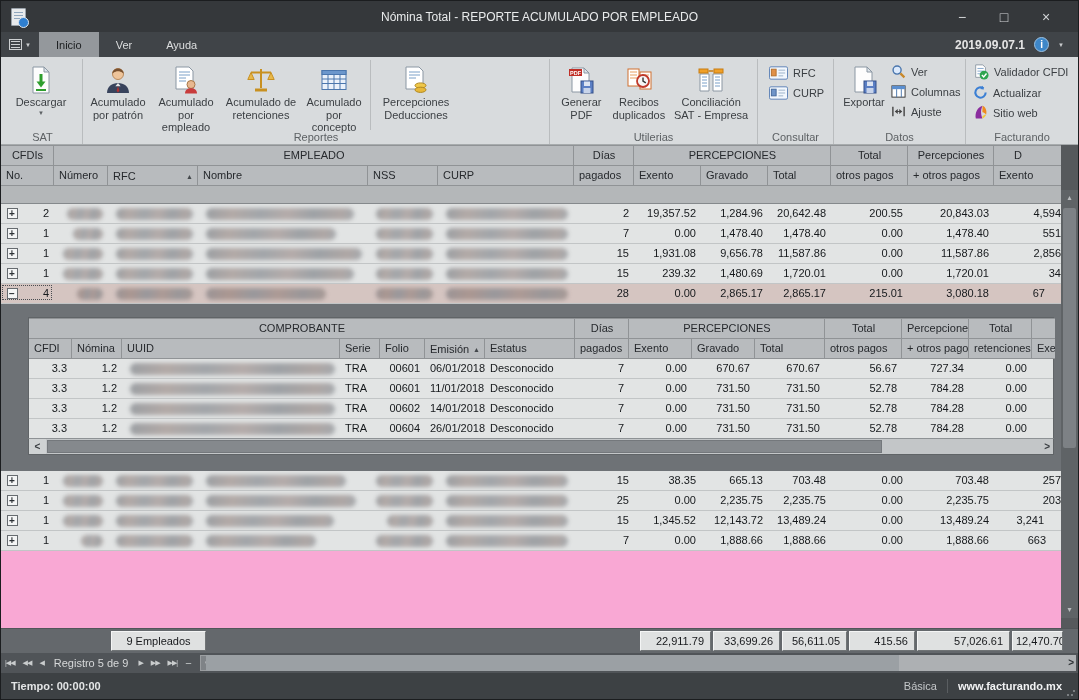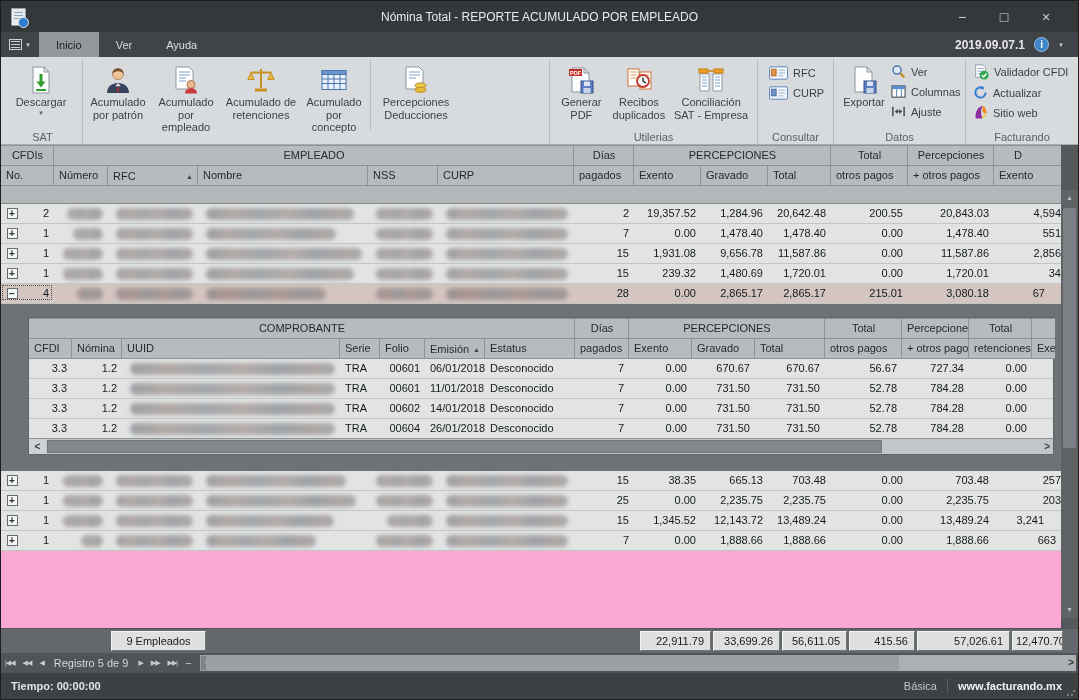"Reportes" div.glabel { html: none -> <div>Reportes</div> }
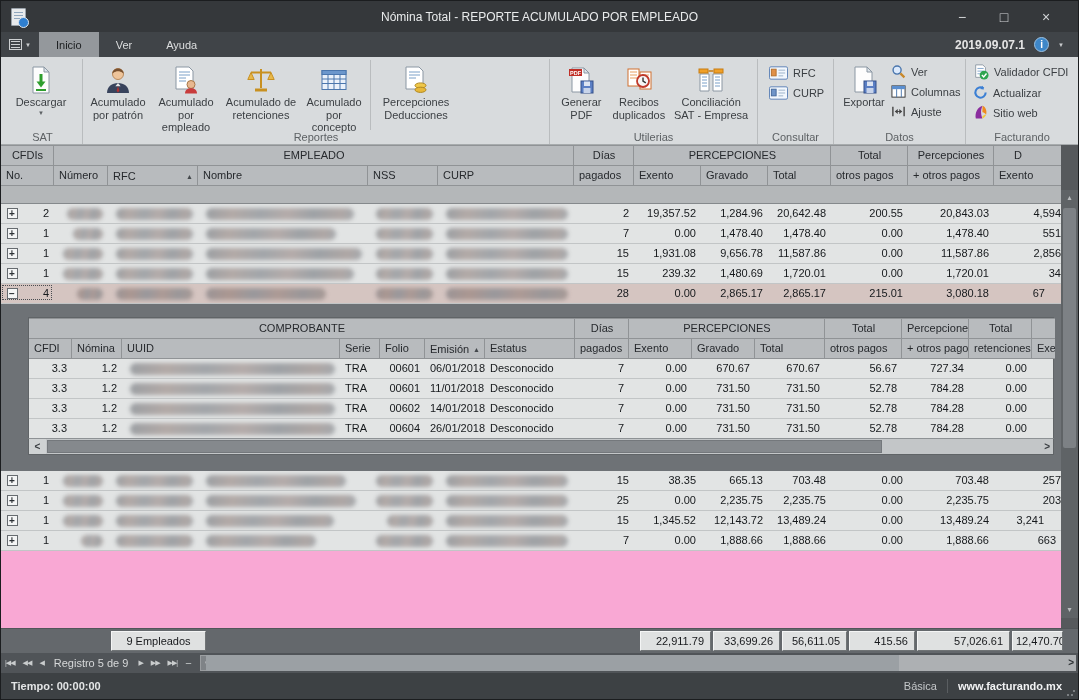"663" div.cell { padding-right: 5px -> 15px }
